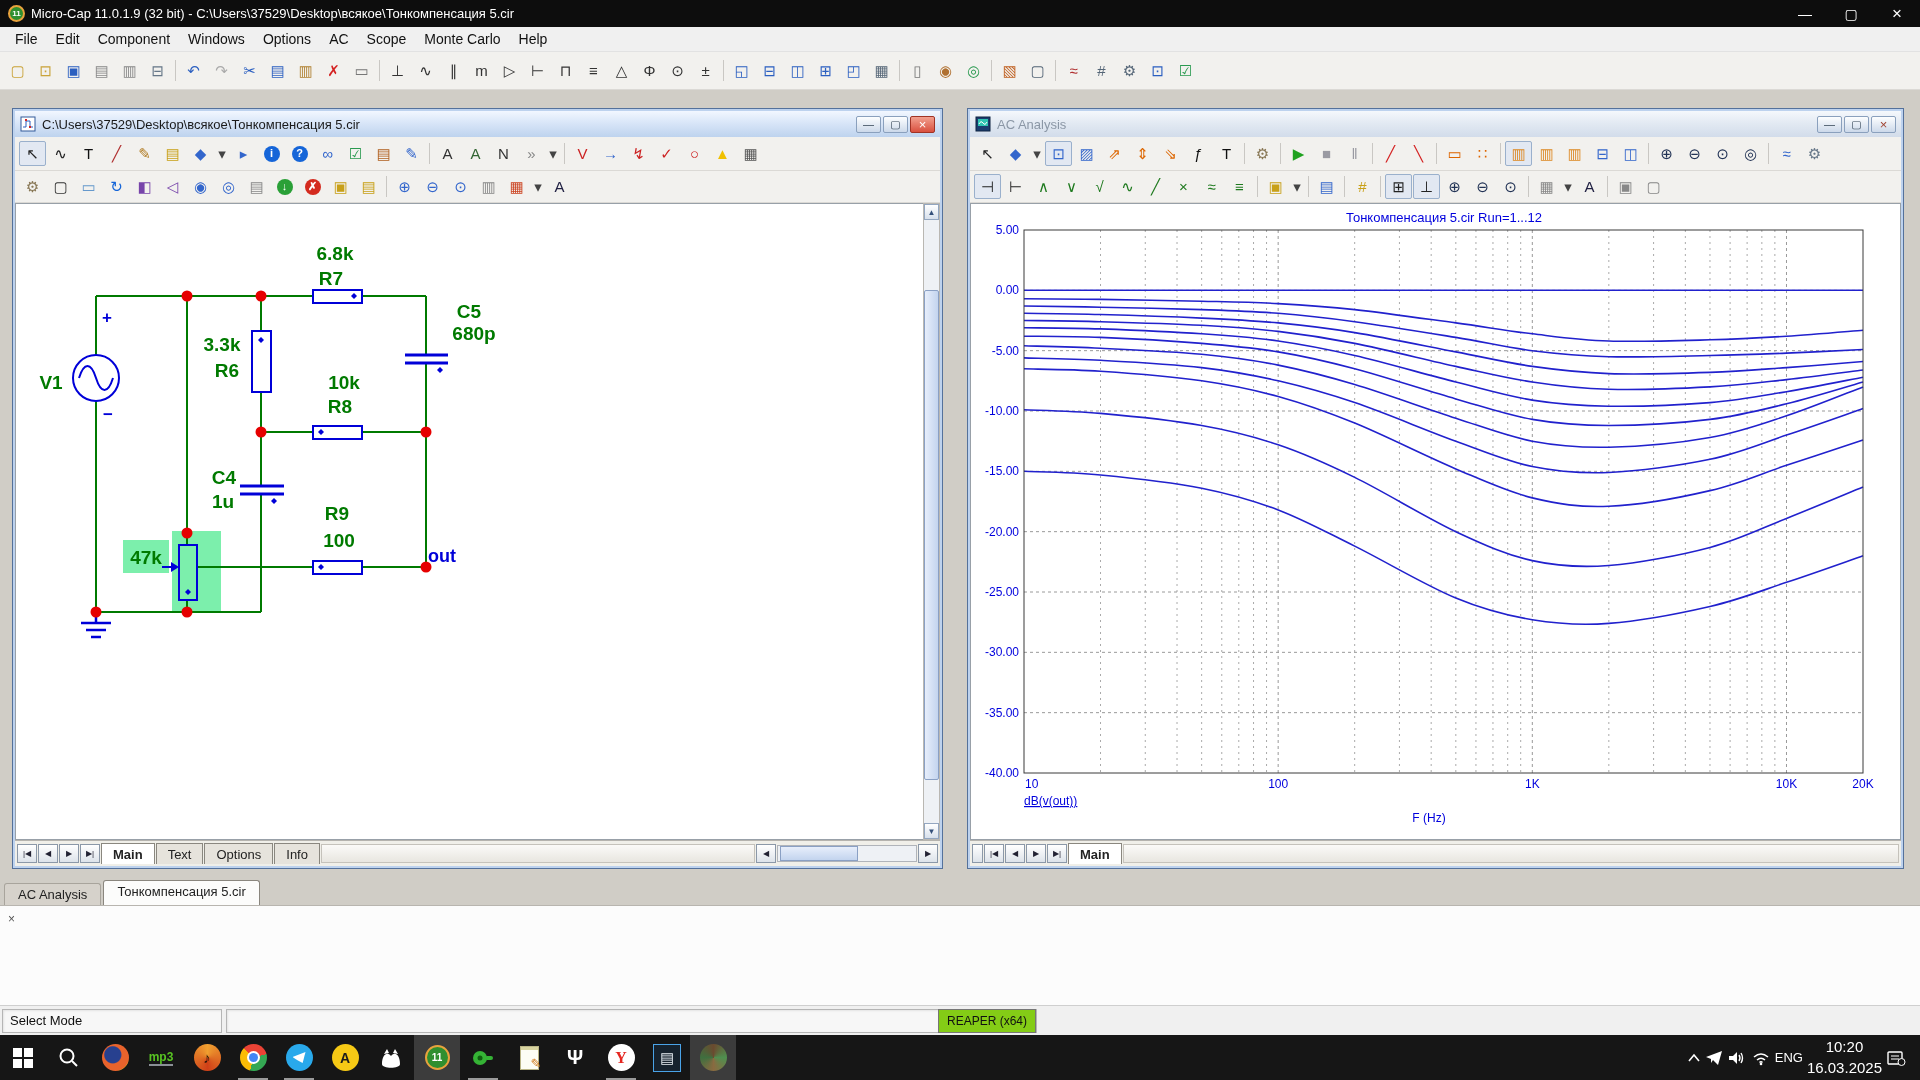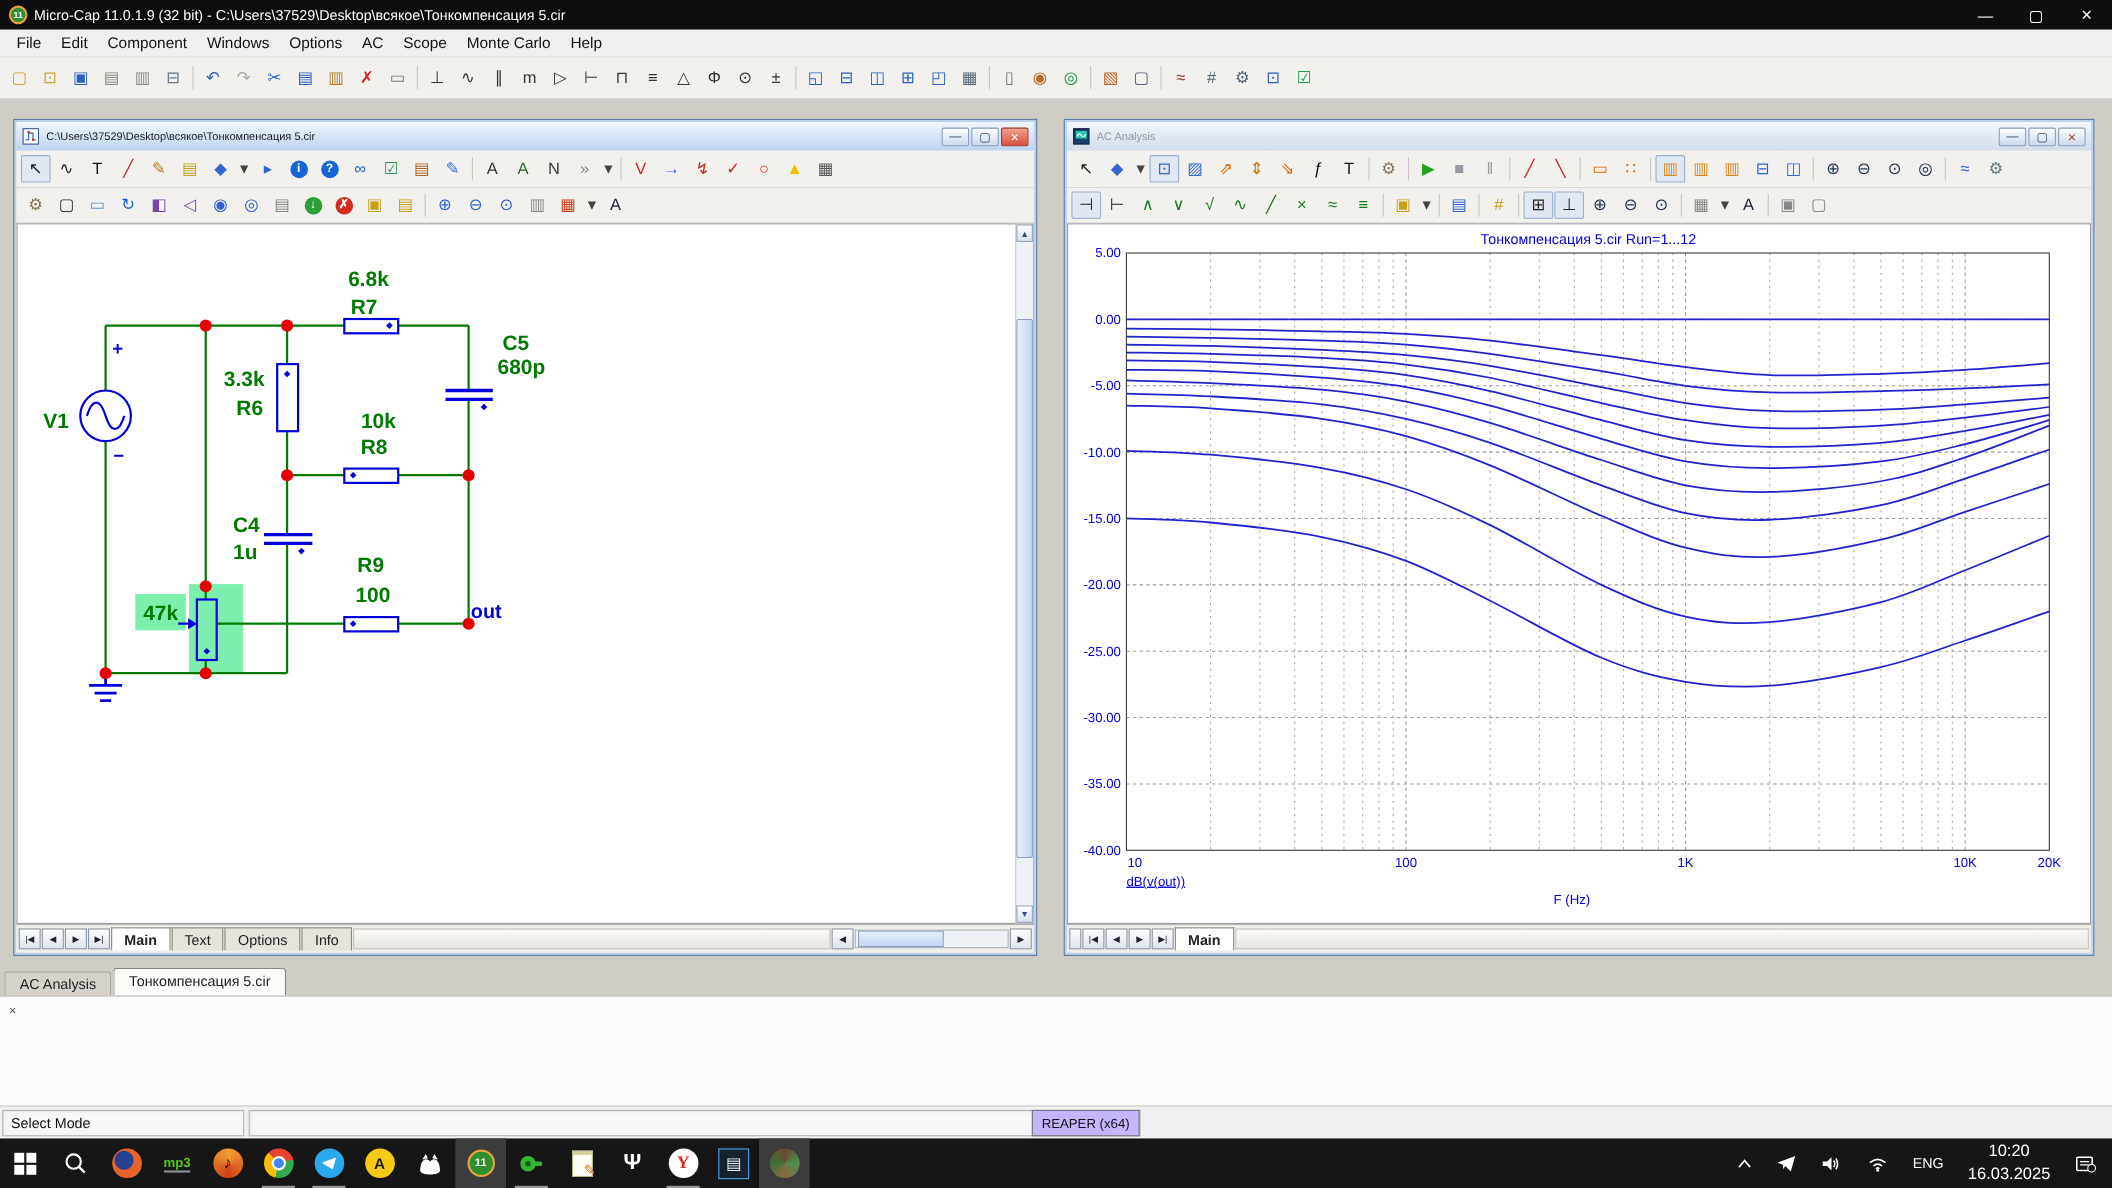"C:\Users\37529\Desktop\всякое\Тонкомпенс" .wtitle .wt-text { font-size: 10px -> 13px }
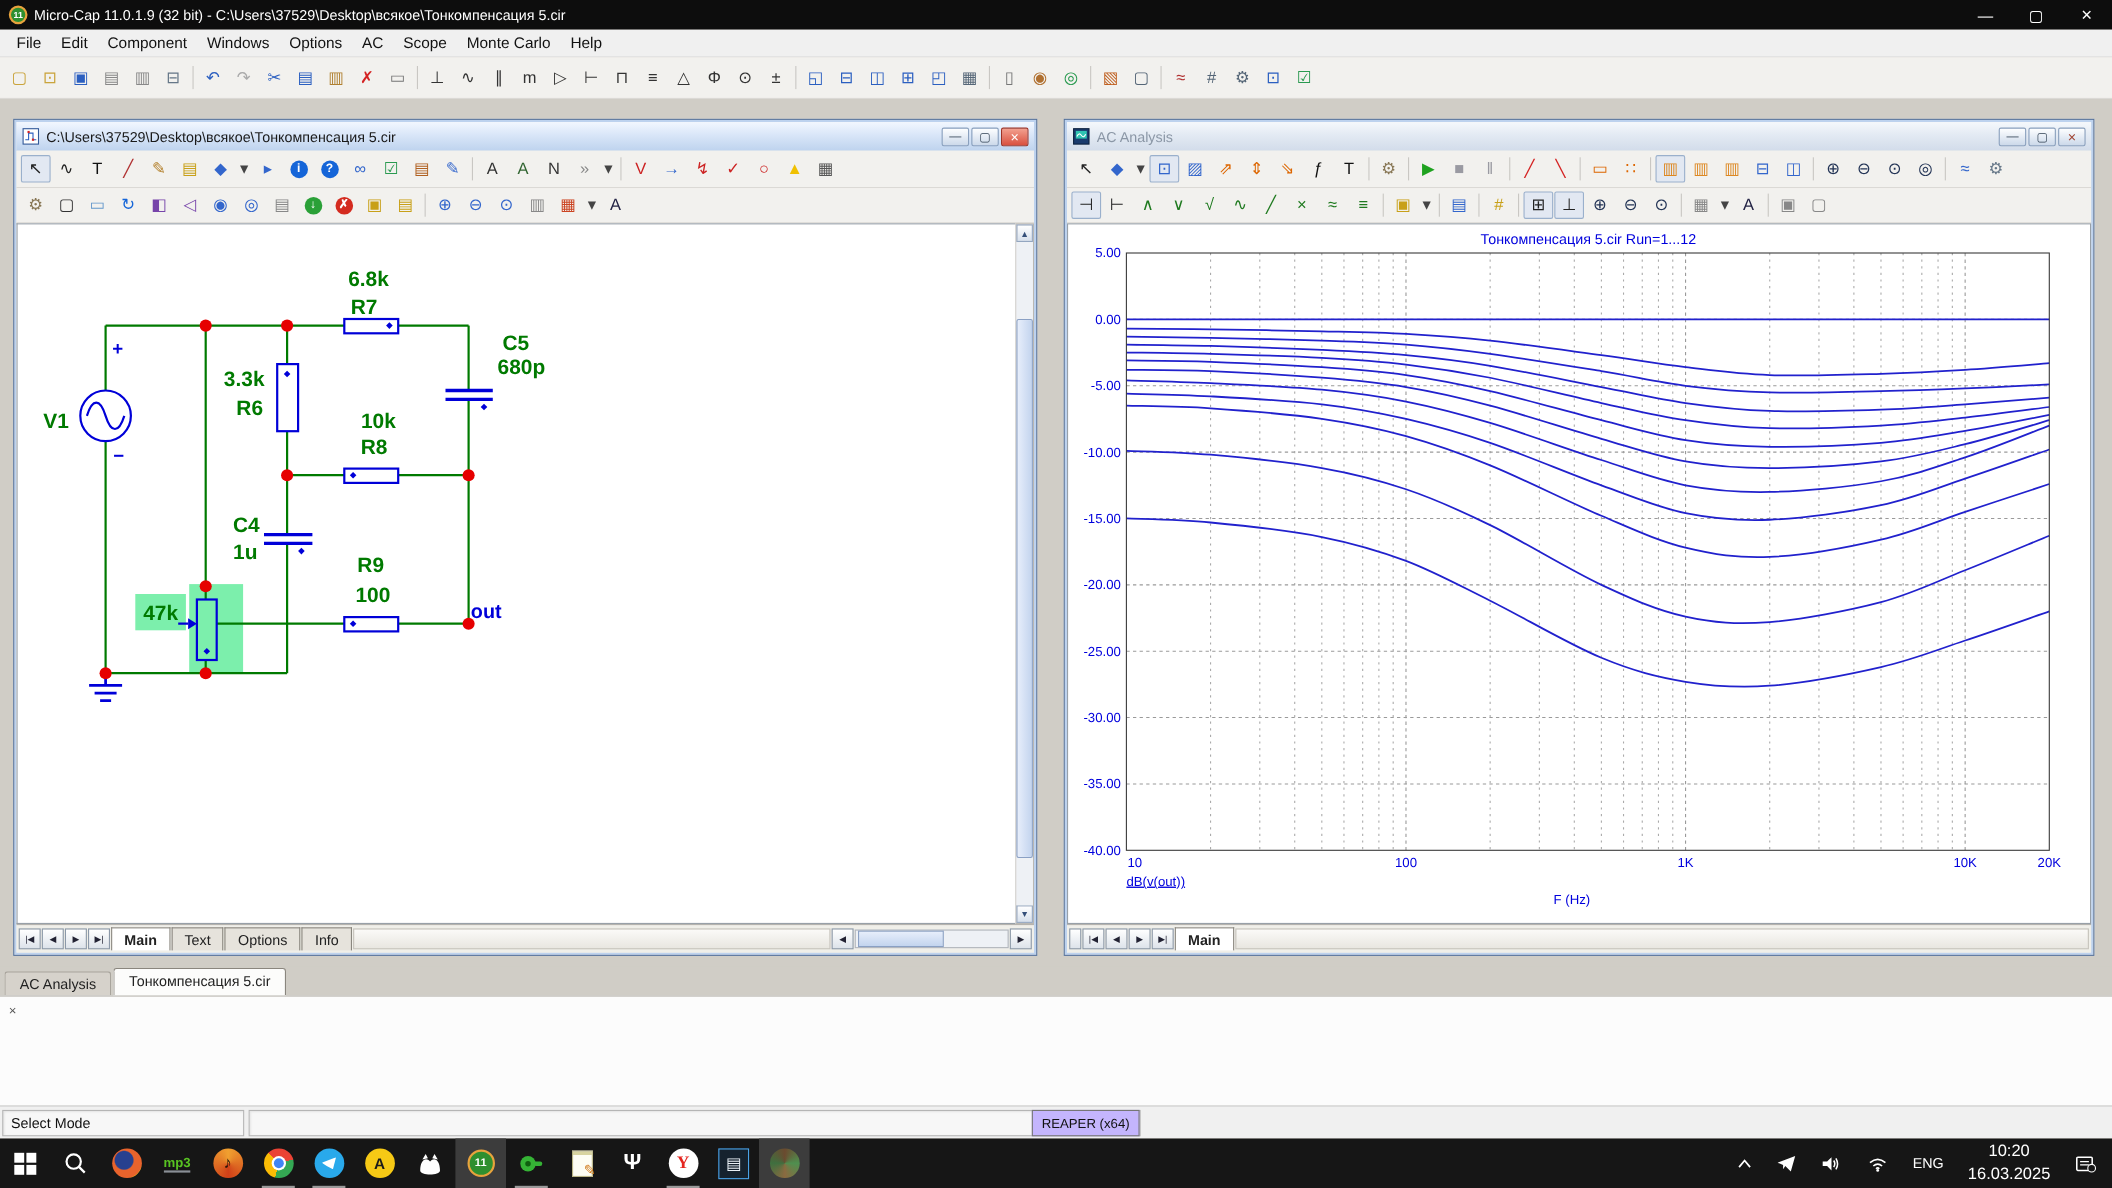"REAPER (x64)" #tooltip-reaper { background: #c4b5fd -> #84cc16 }
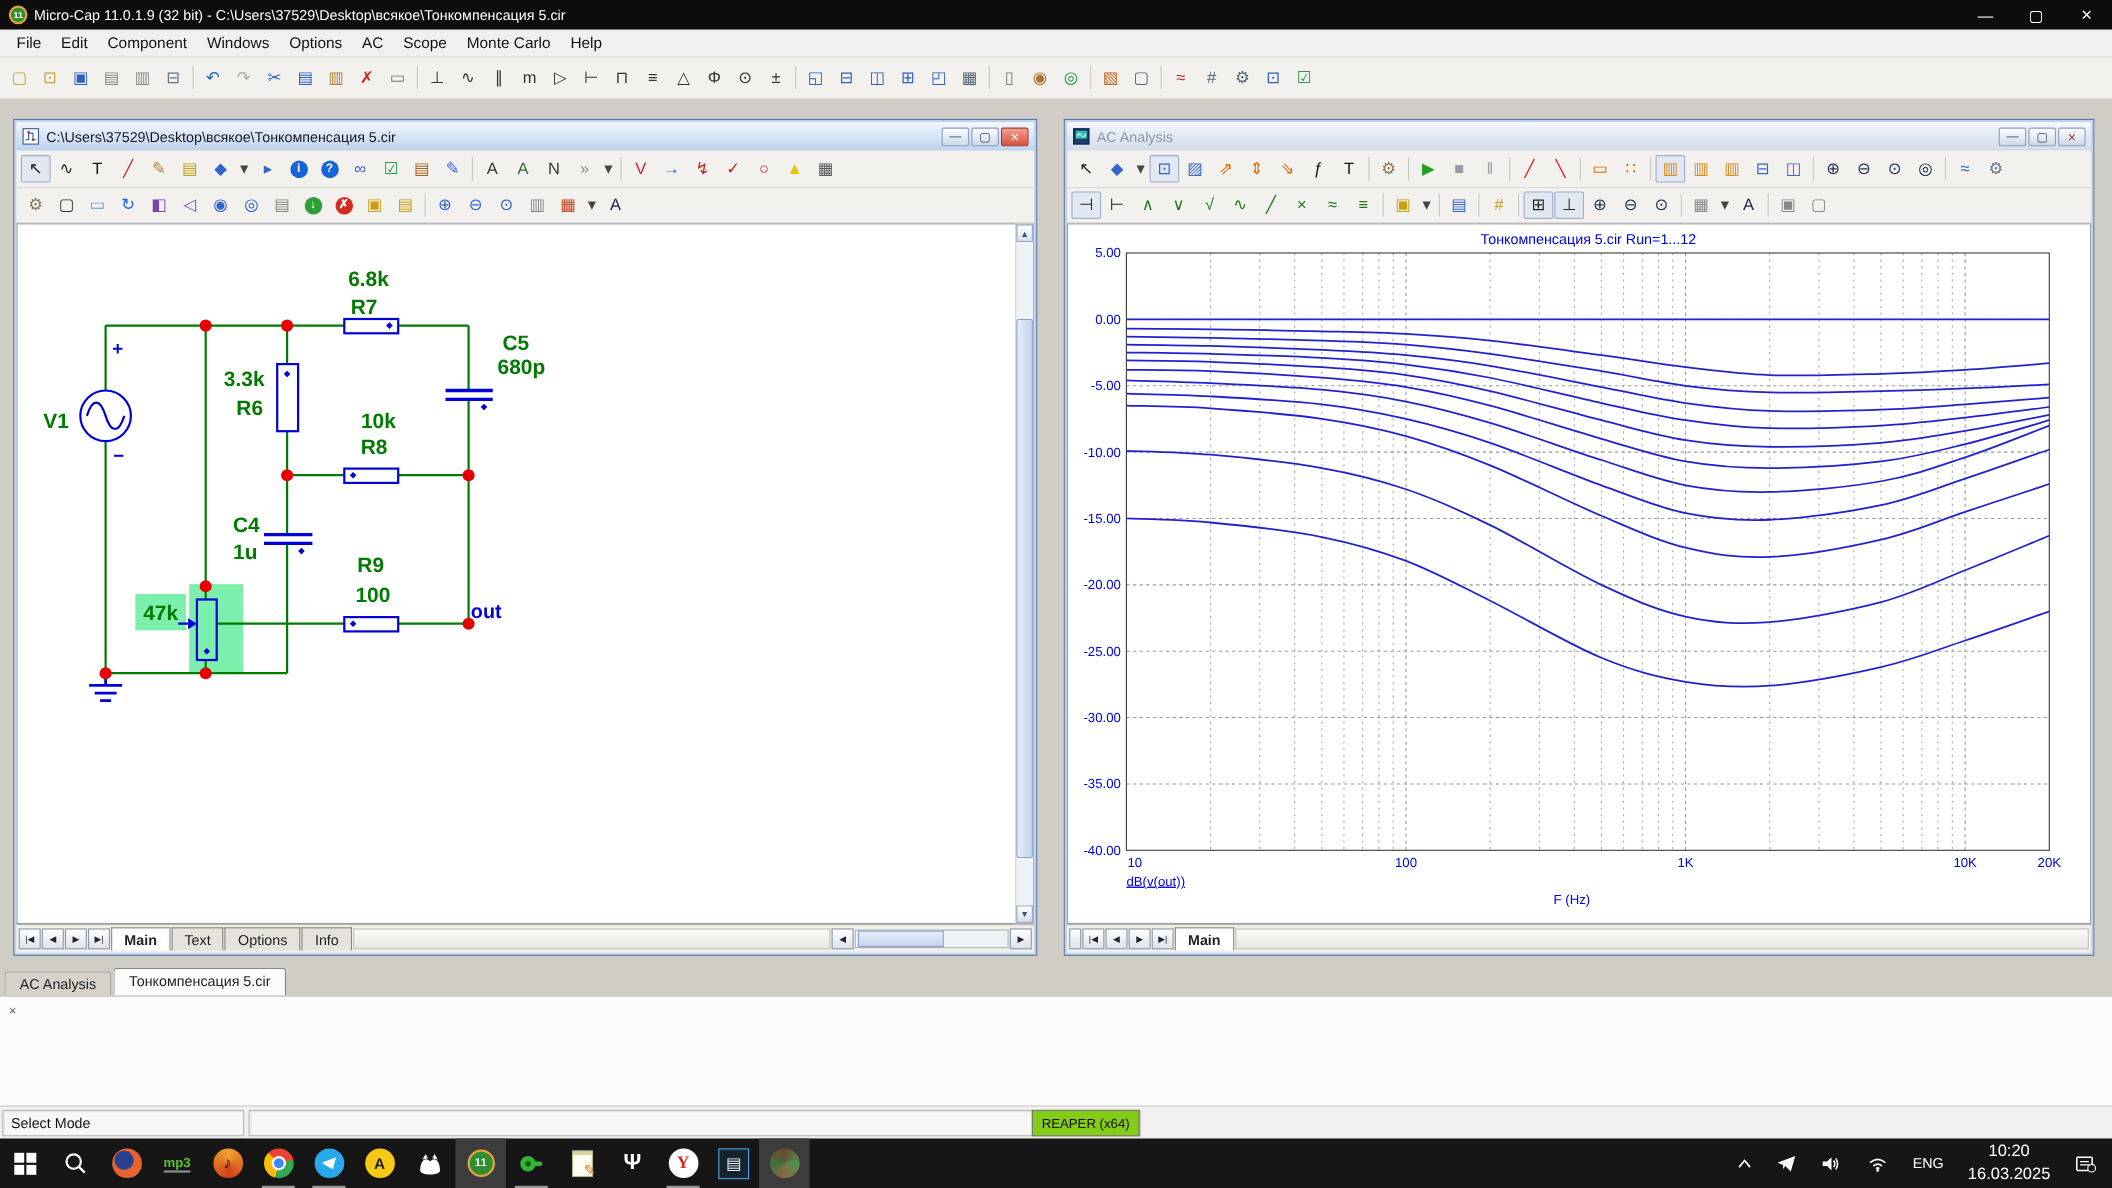"ENG" #tray { gap: 22px -> 4px }
